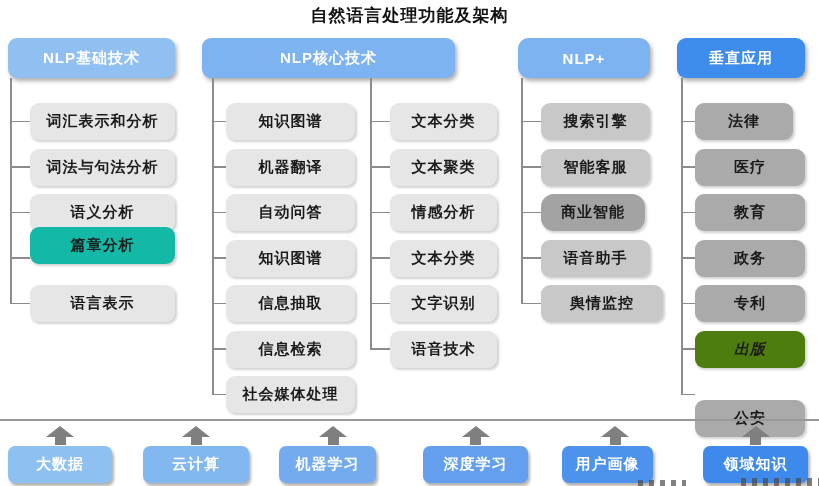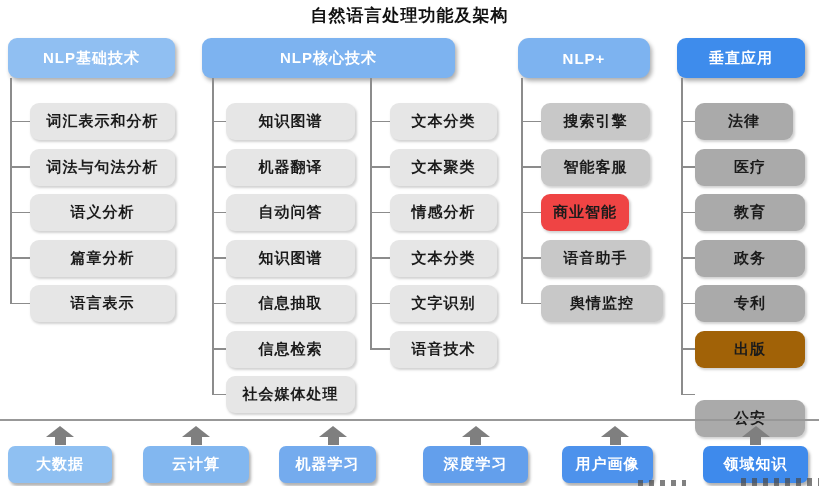"商业智能" div.item { background: #ef4444 -> #a3a3a3; border-radius: none -> 13px; width: 88px -> 104px }
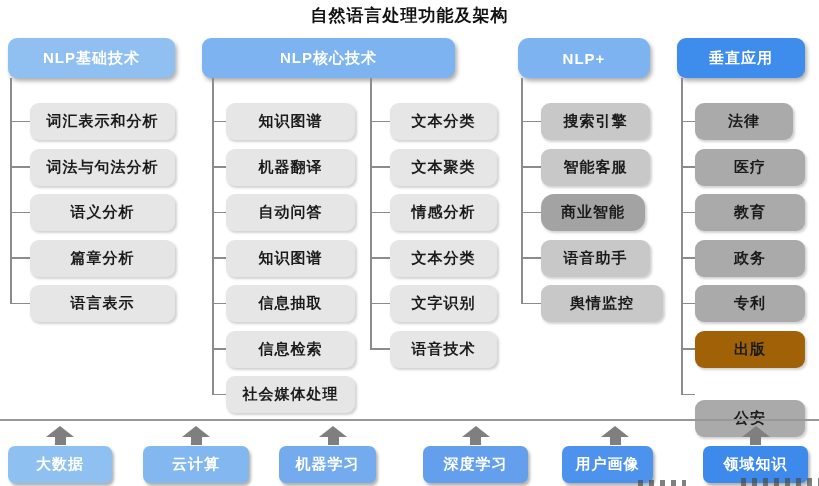"篇章分析" div.item { background: #e5e5e5 -> #14b8a6; top: 240px -> 227px }
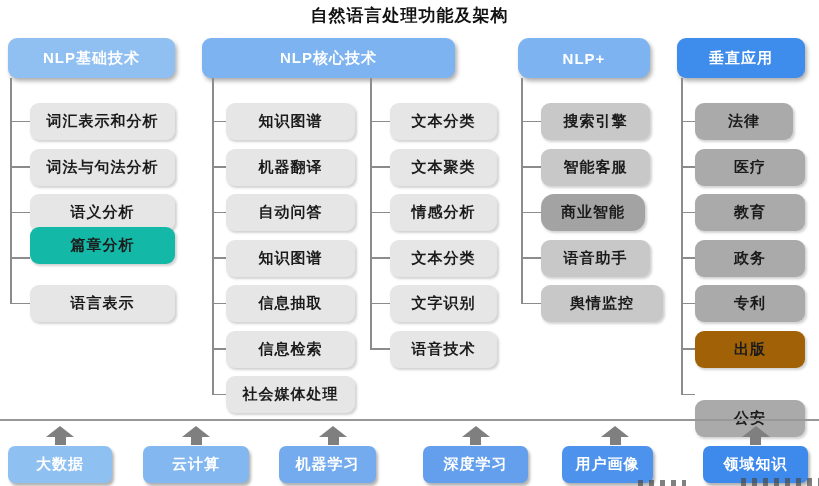"出版" div.item { background: #a16207 -> #4d7c0f; font-style: none -> italic }
